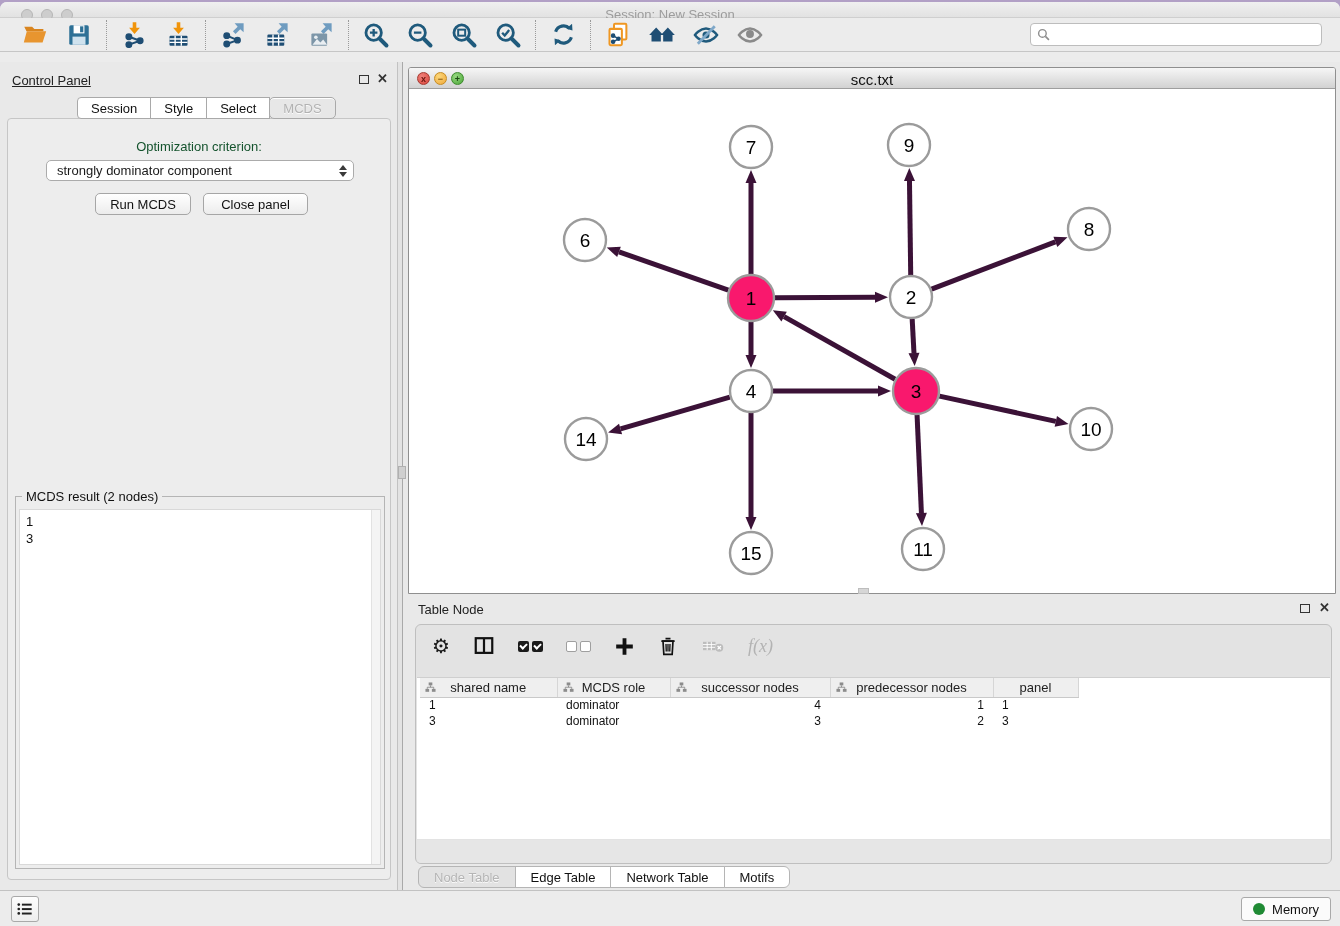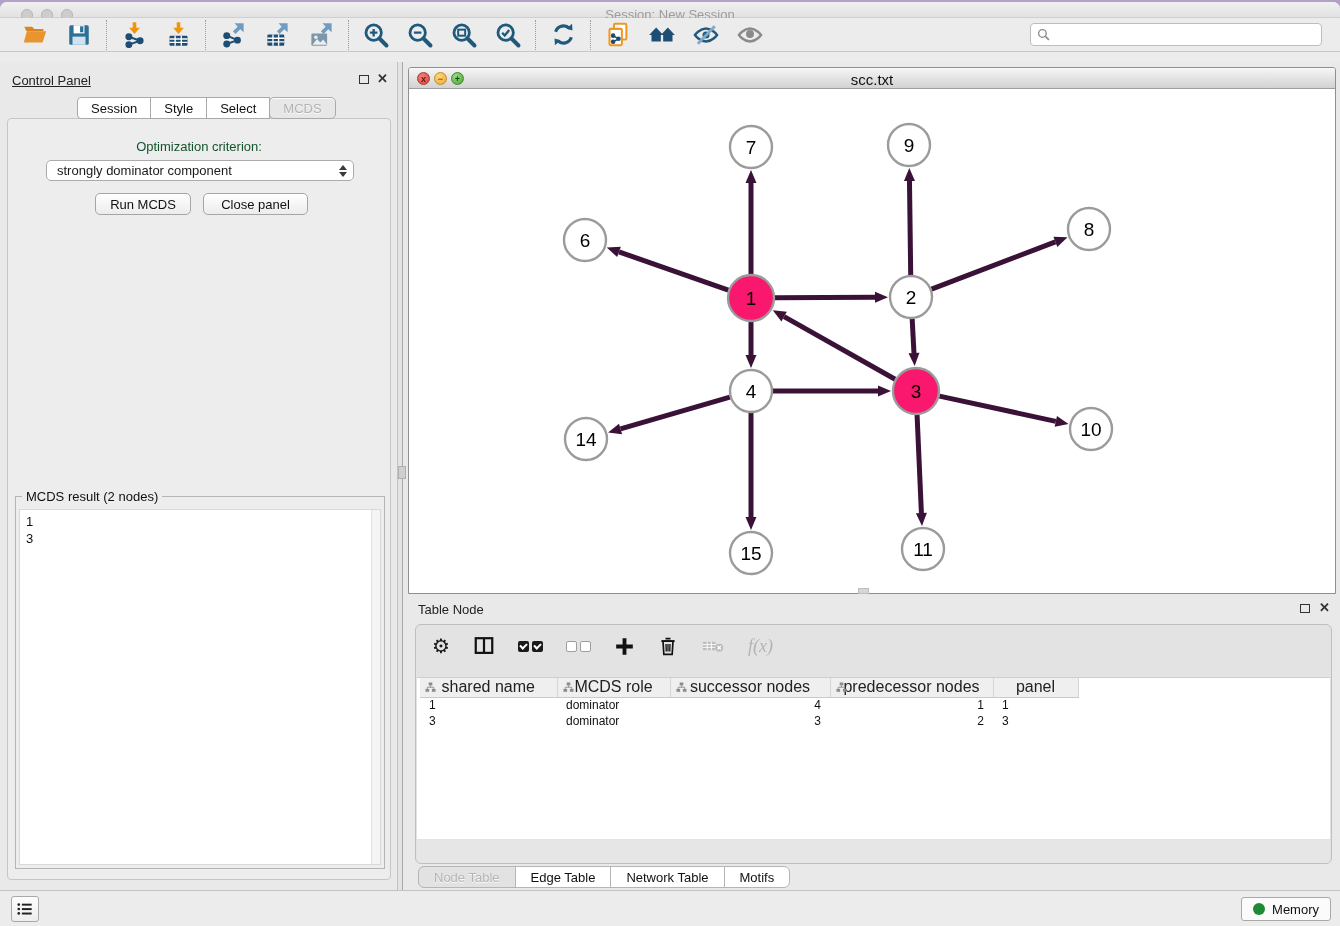"shared name" table.data th { font-size: 16px -> 13px }
